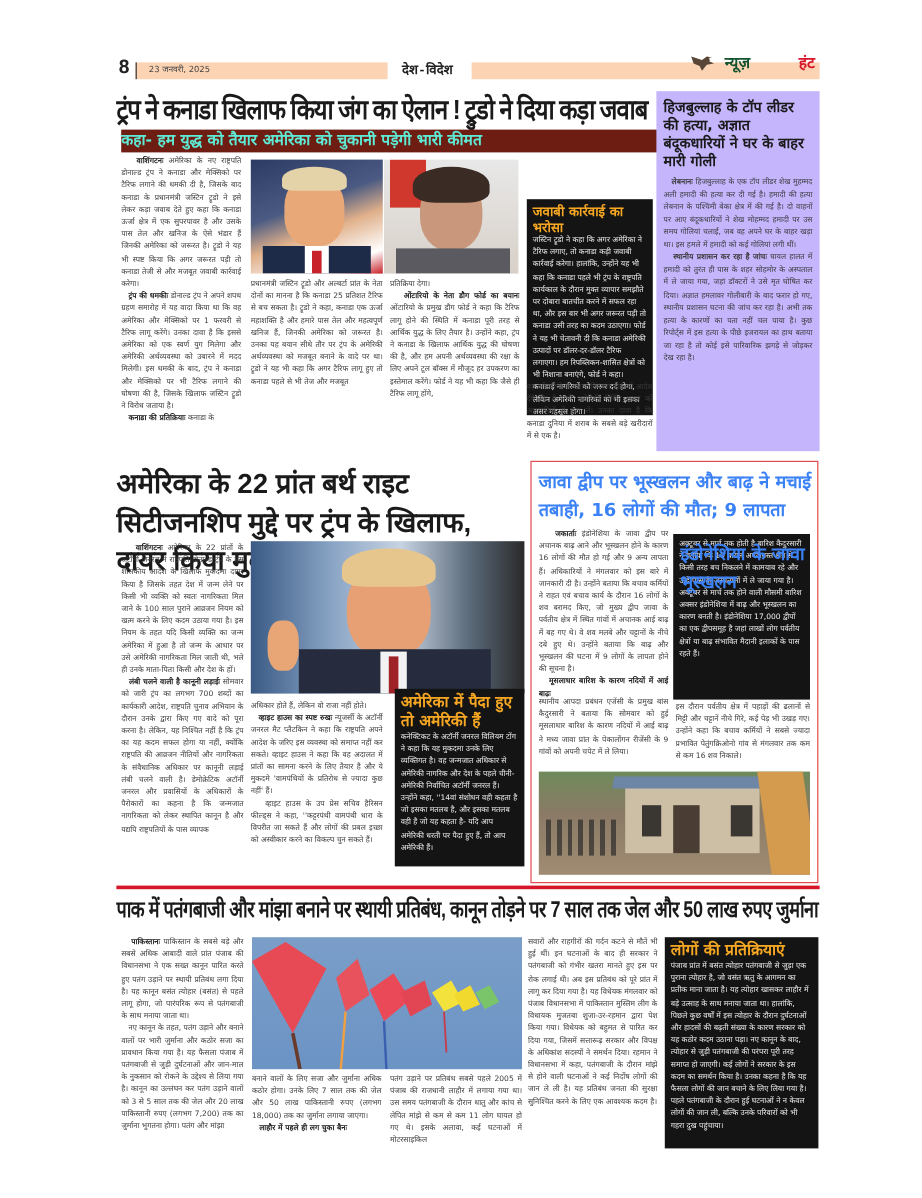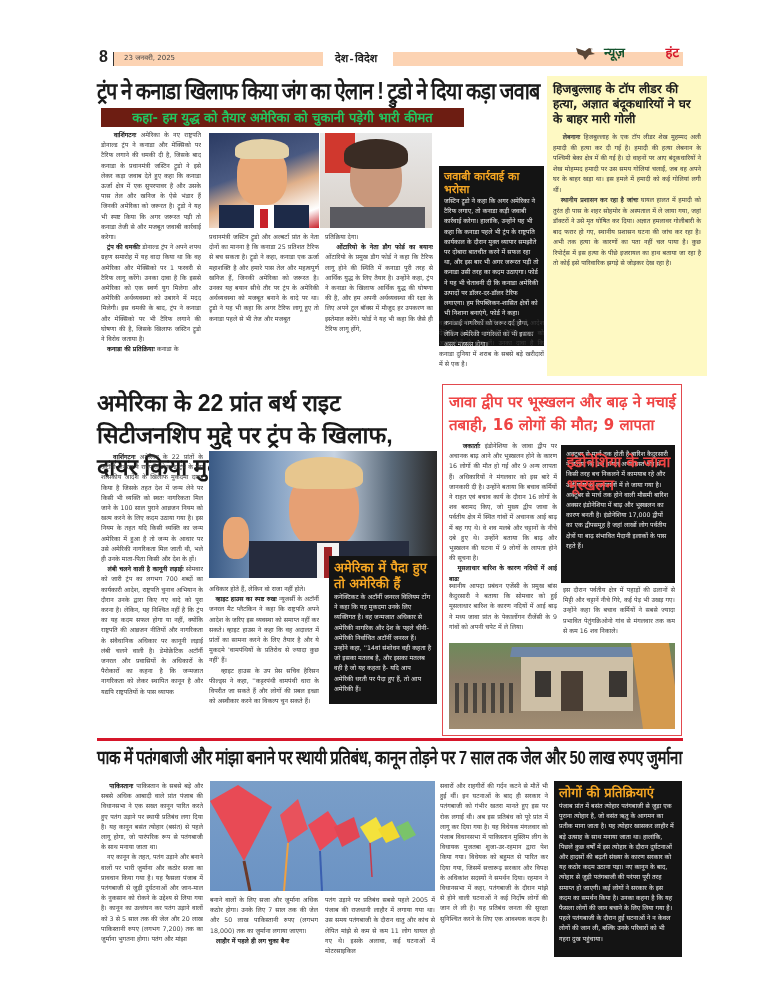"हिजबुल्लाह के टॉप लीडर की" .sidebox { background: #fef9c3 -> #c4b5fd; width: 160px -> 136px }
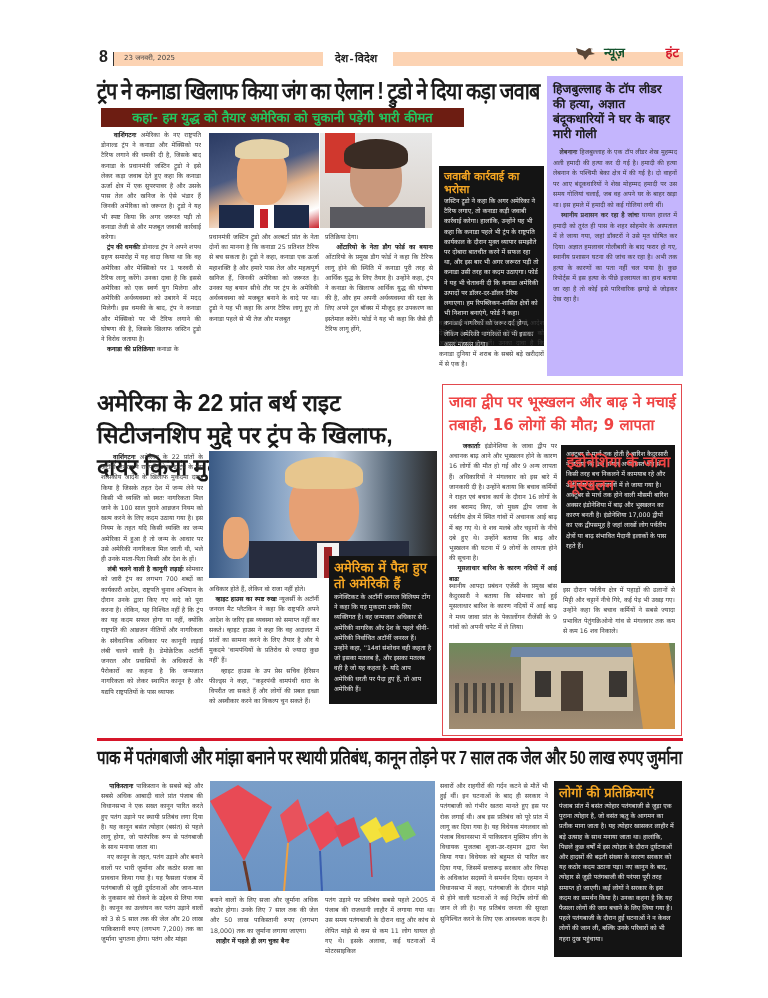"कहा- हम युद्ध को तैयार" .subbar { color: #22c55e -> #5eead4; text-align: center -> none; width: 363px -> 489px }
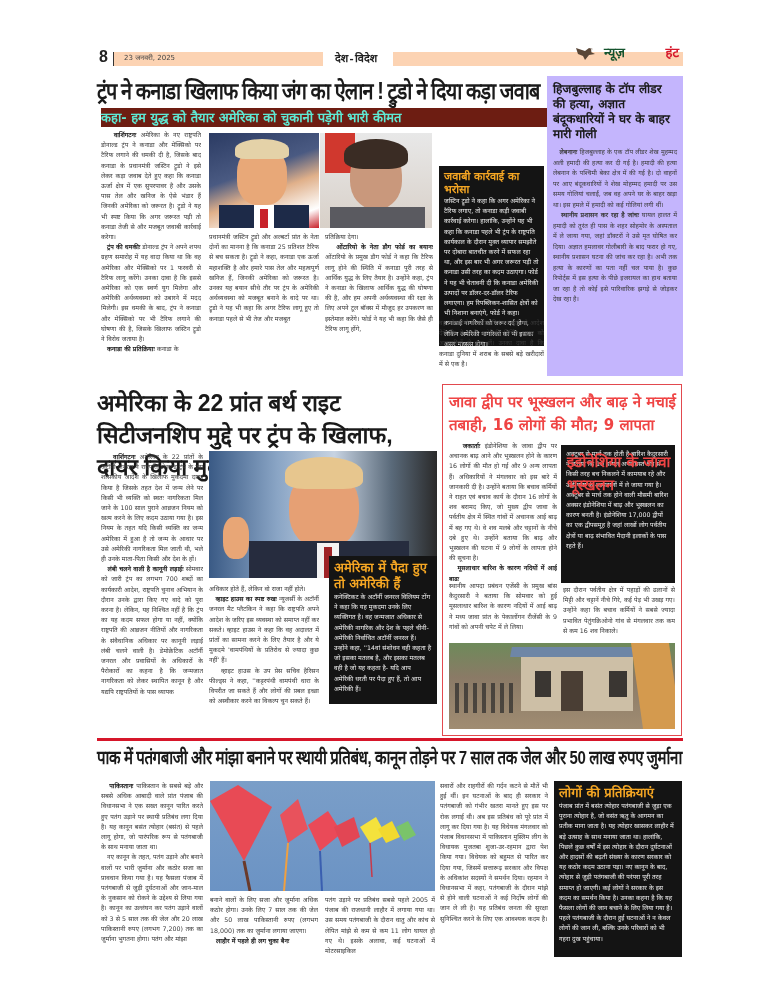"जावा द्वीप पर भूस्खलन और" .javabox .t { color: #ef4444 -> #3b82f6 }
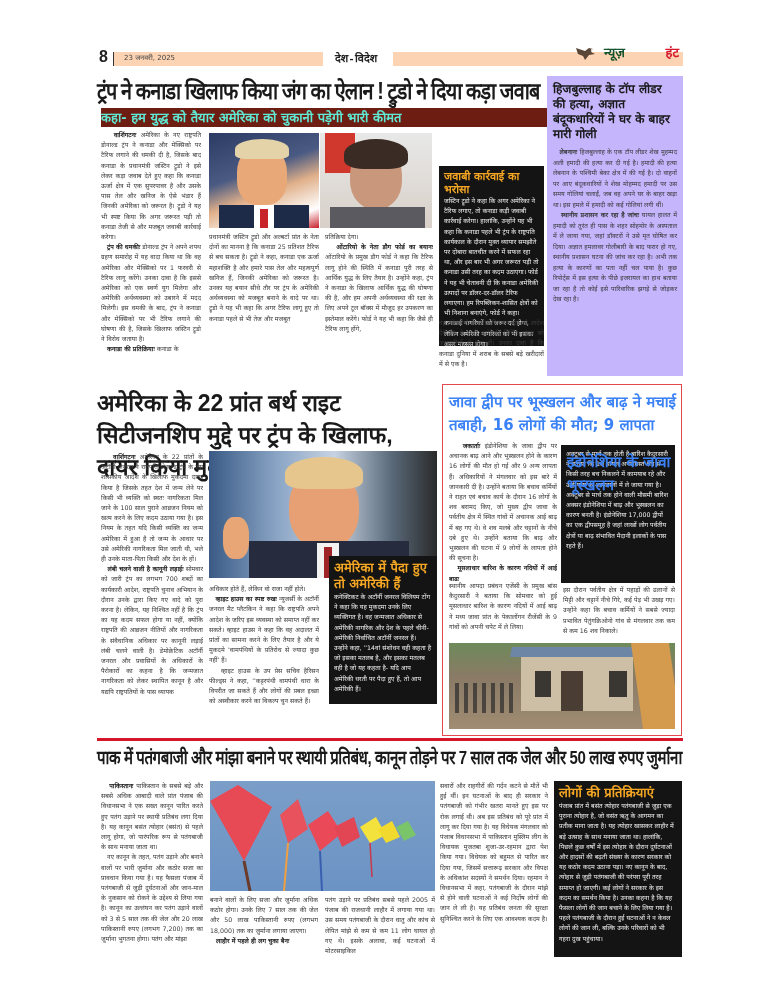"अमेरिका में पैदा हुए तो" div.boxdark { top: 556px -> 574px }
